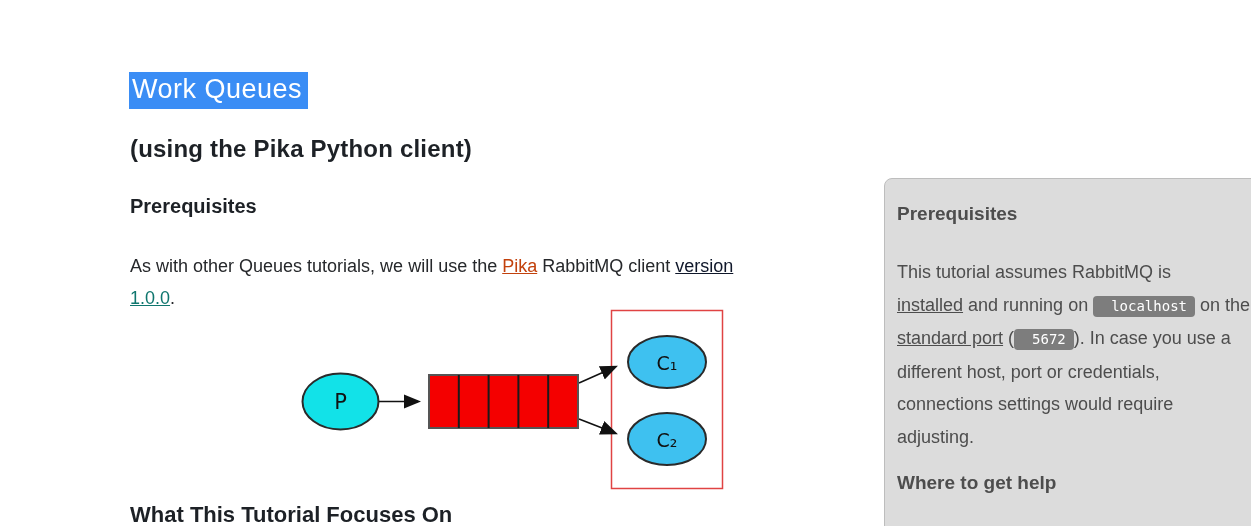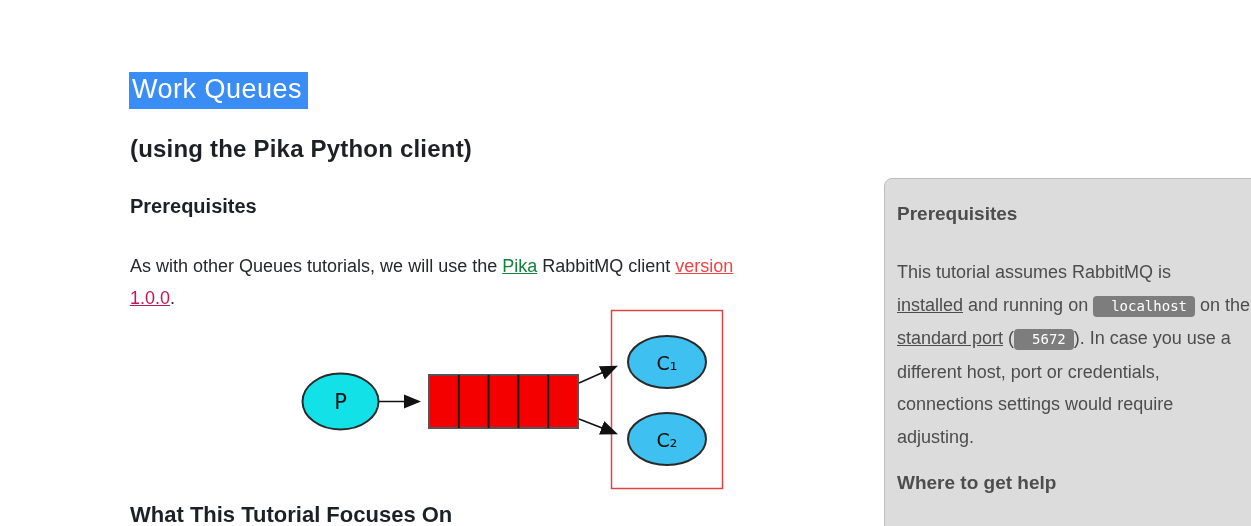"Pika" a.olink { color: #15803d -> #c2410c }
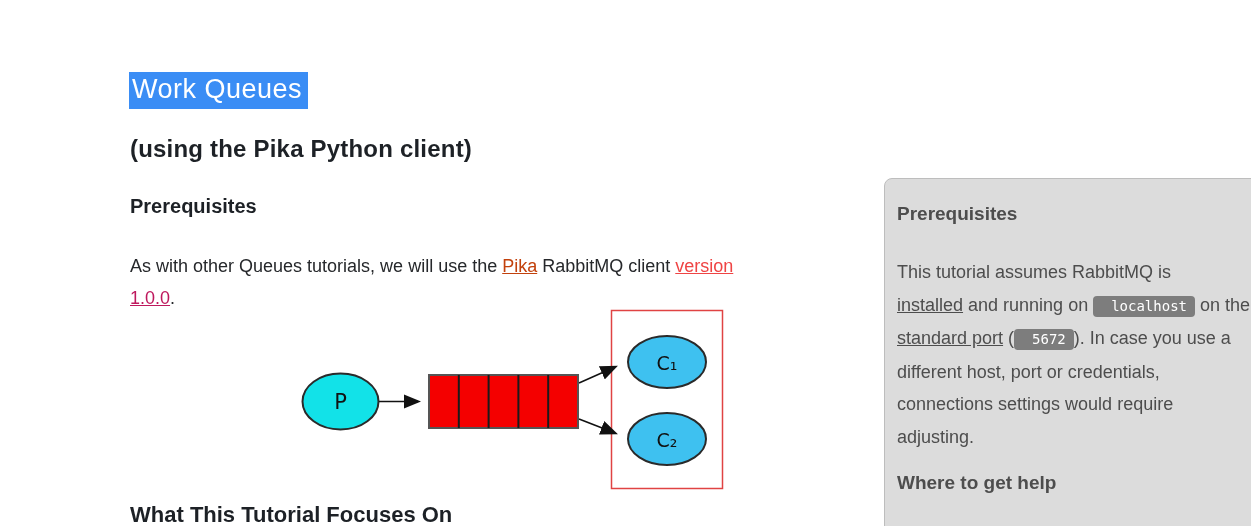"version" a.olink { color: #ef4444 -> #0f172a }
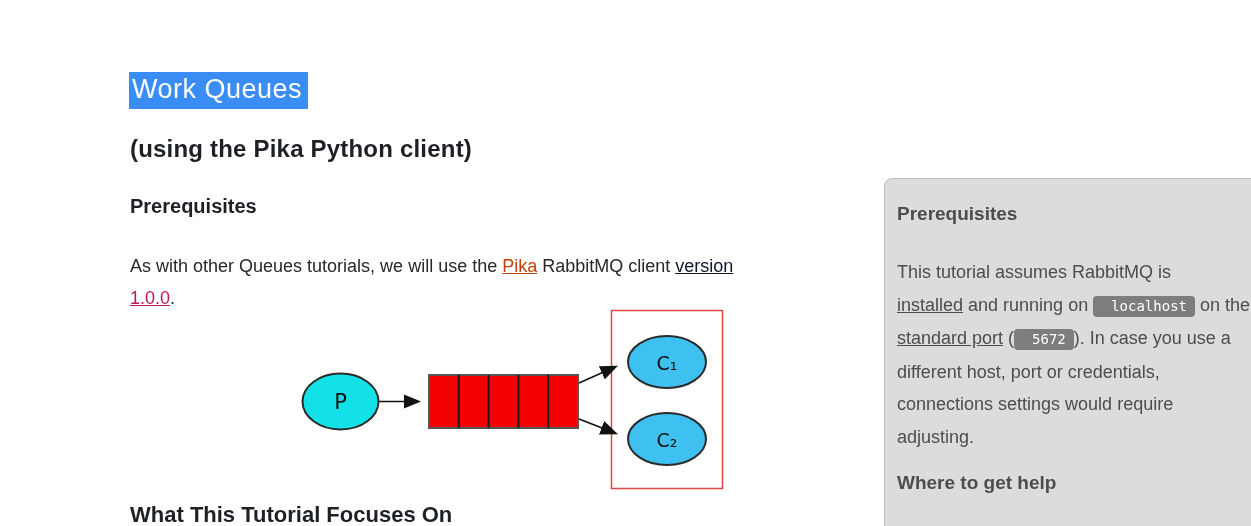"1.0.0" a.olink { color: #be185d -> #0f766e }
